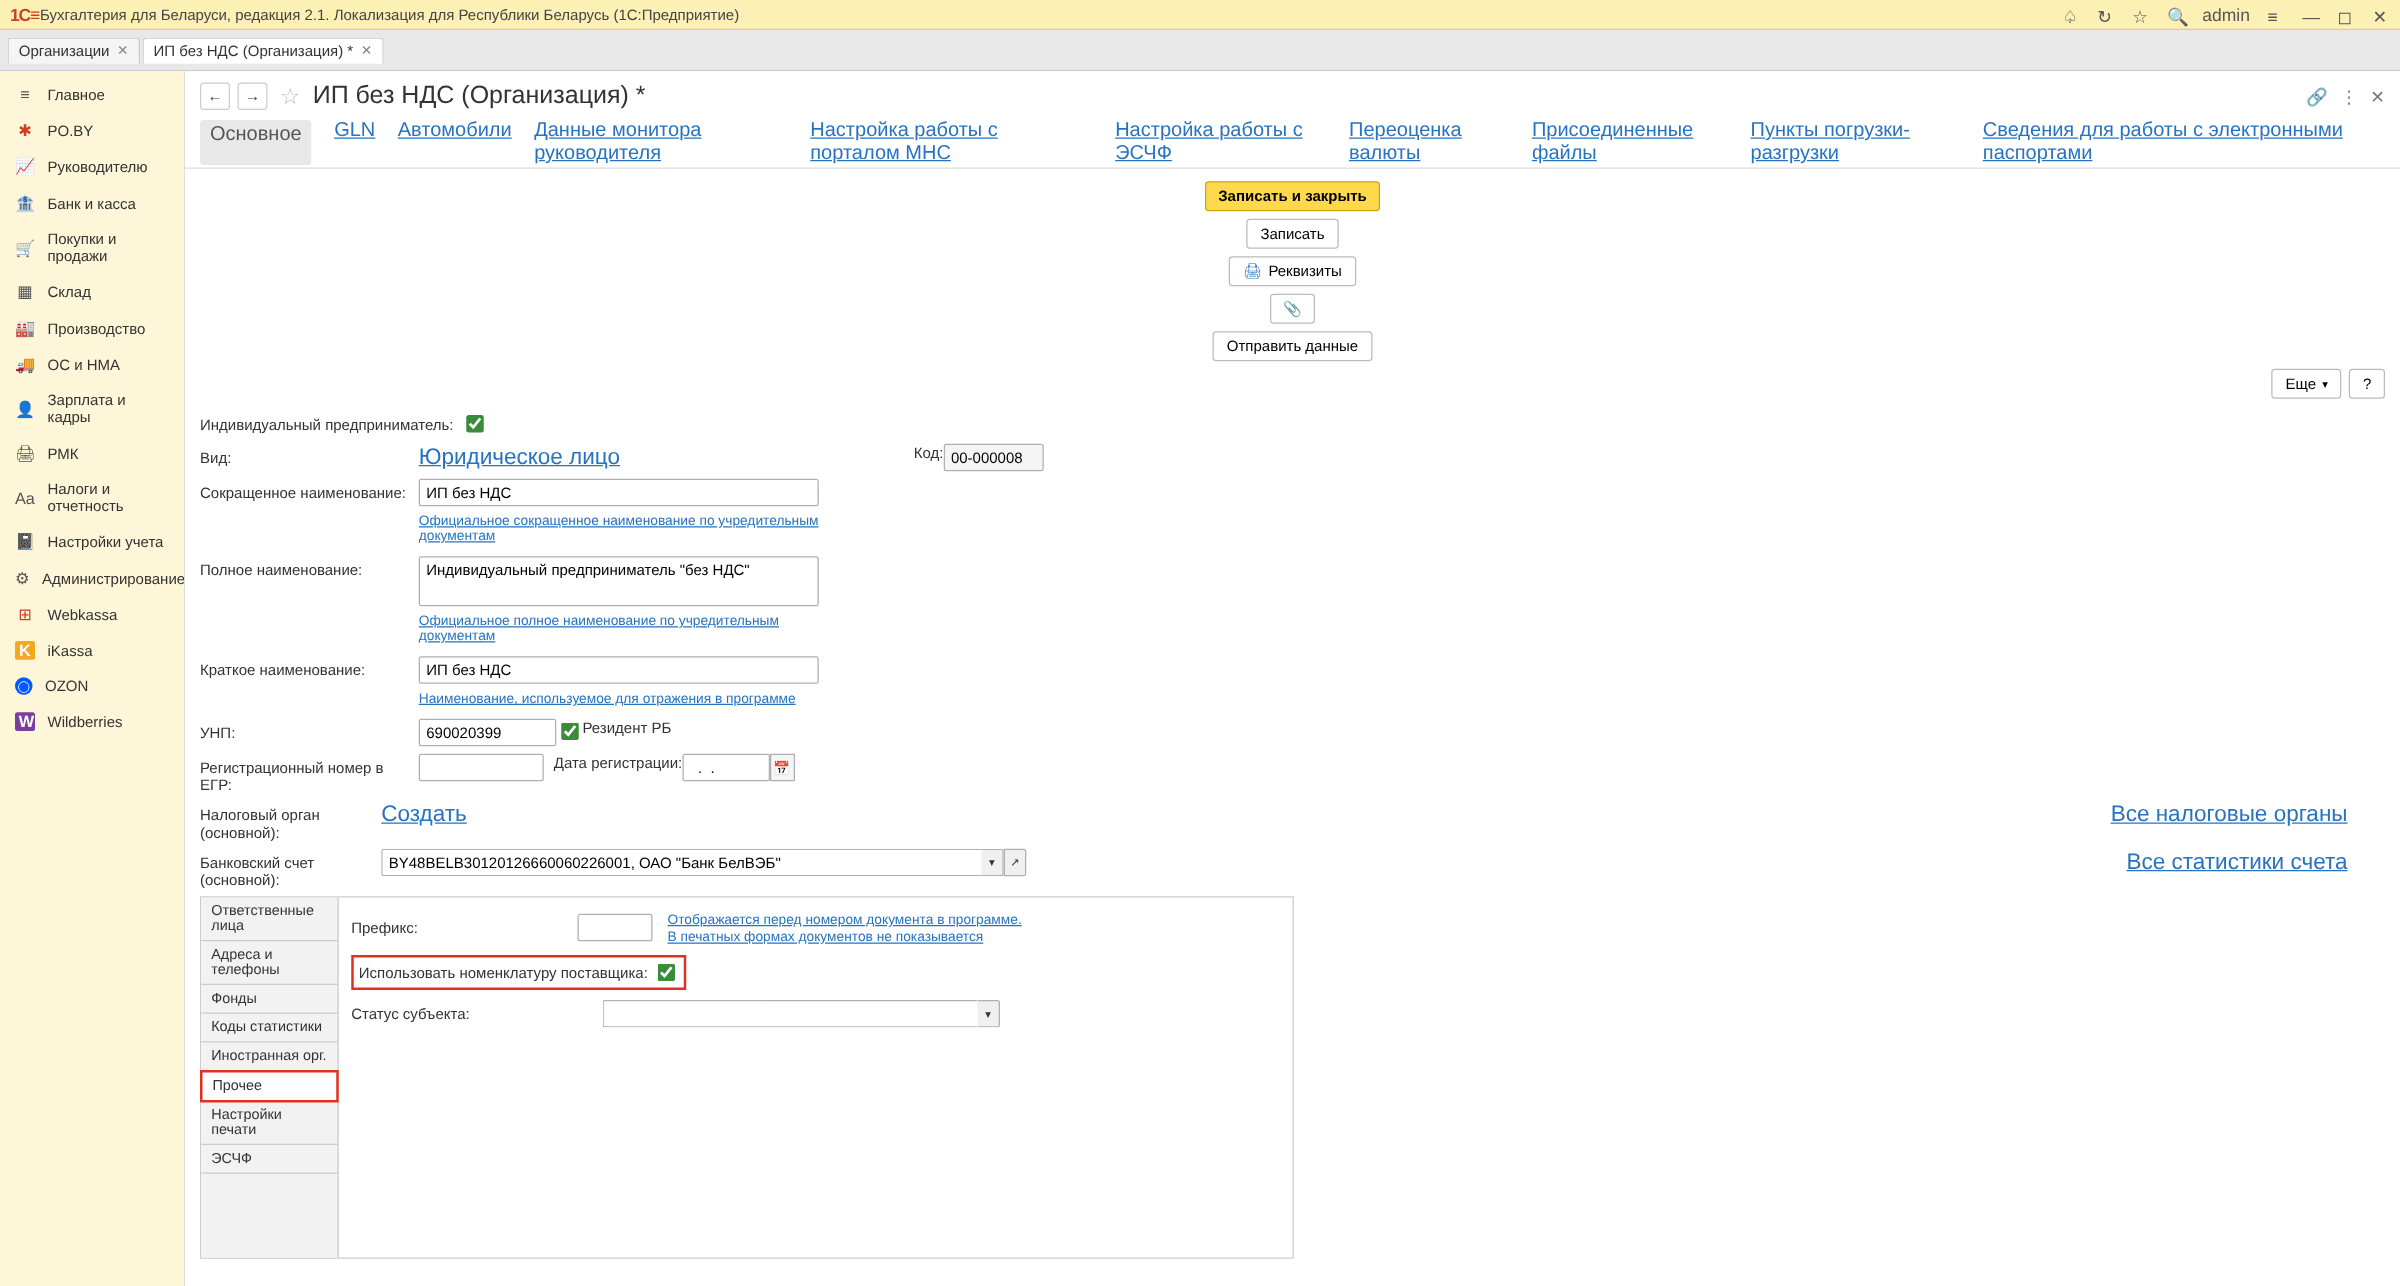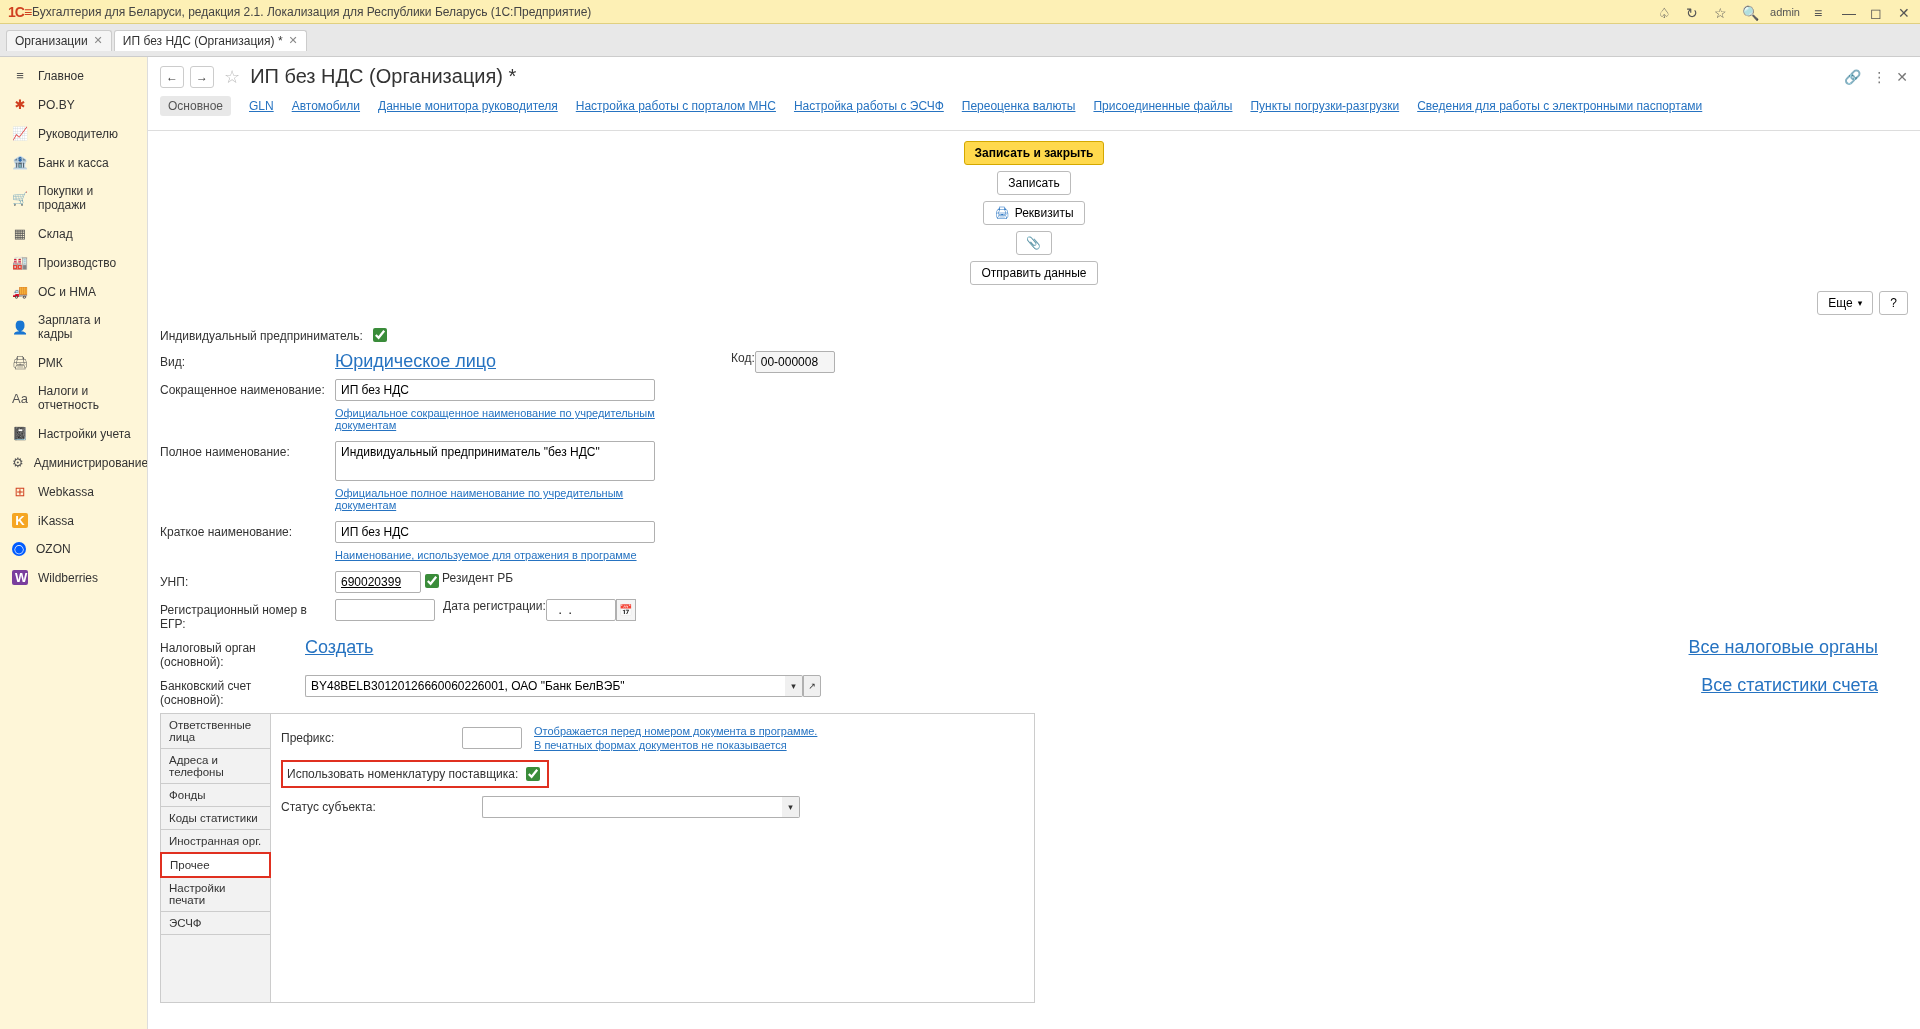"admin" .user-label { font-size: 11px -> 14px }
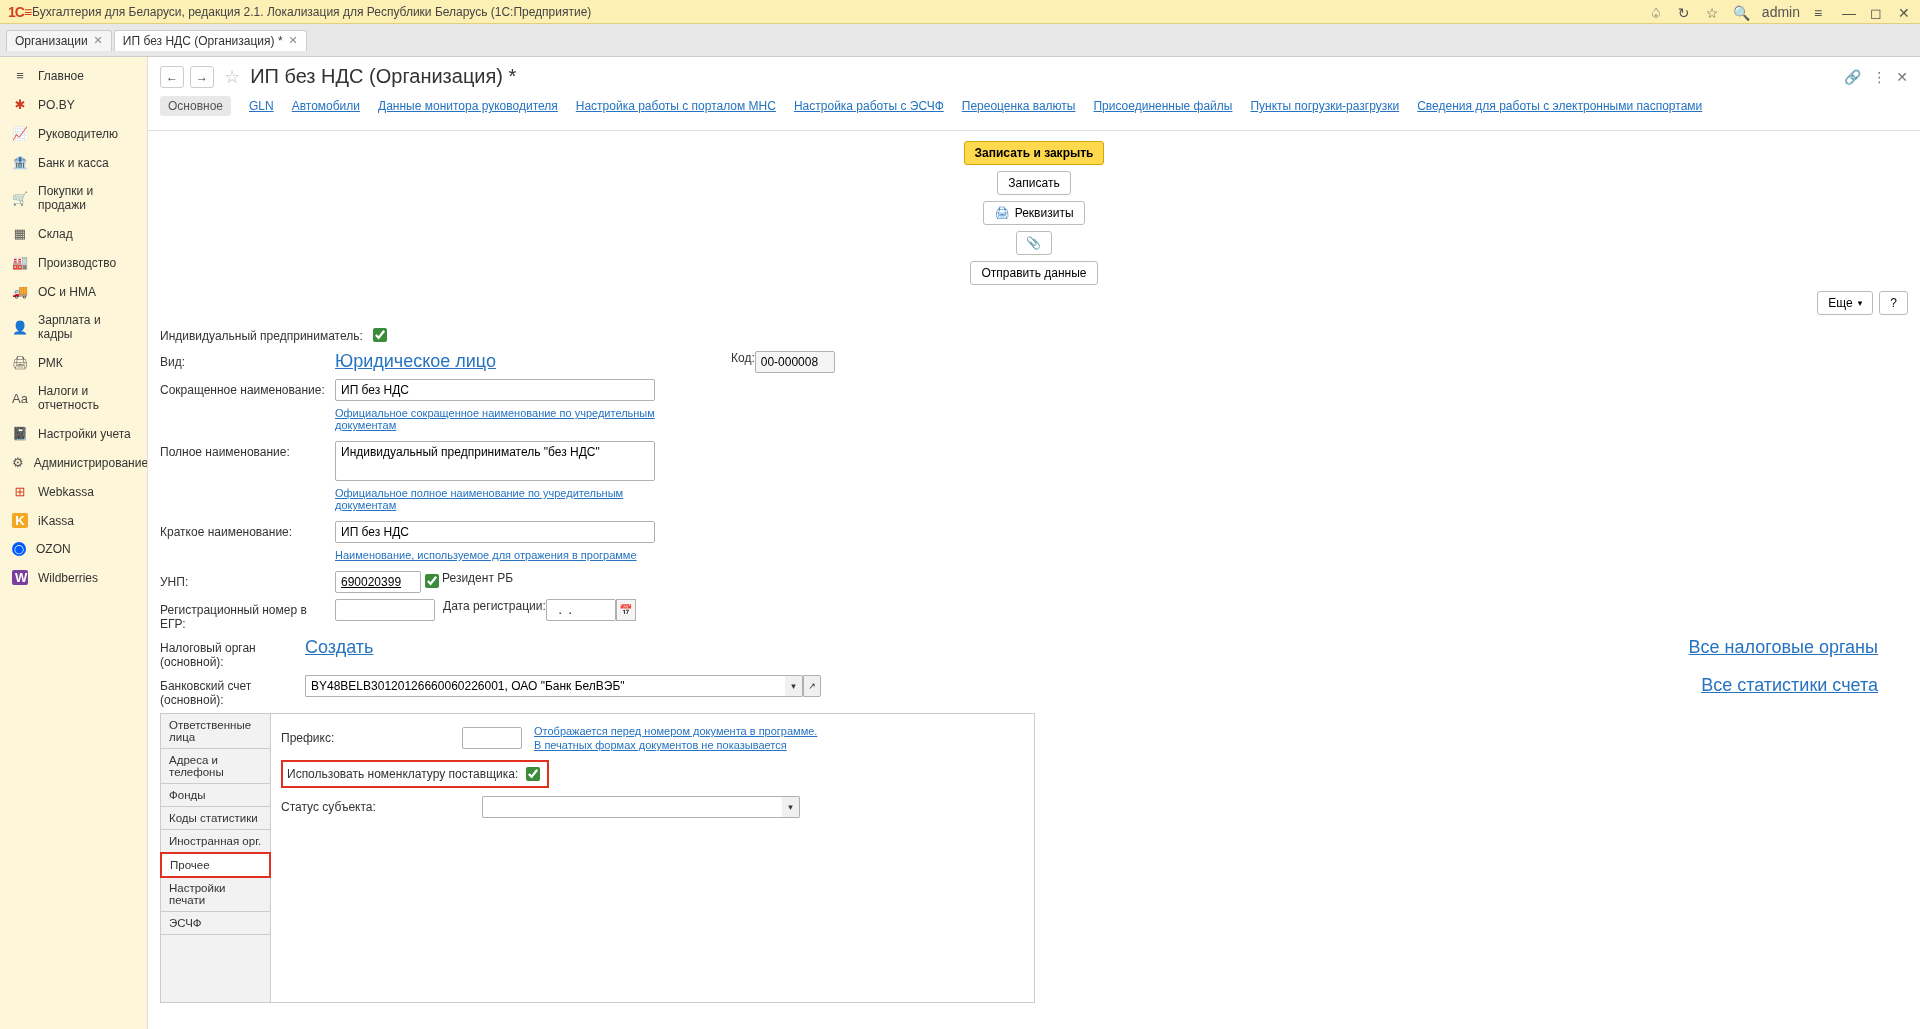"Основное" .content-tabs { align-items: center -> none; font-size: 12px -> 16px; padding: 0 12px 14px -> 0 12px 2px }
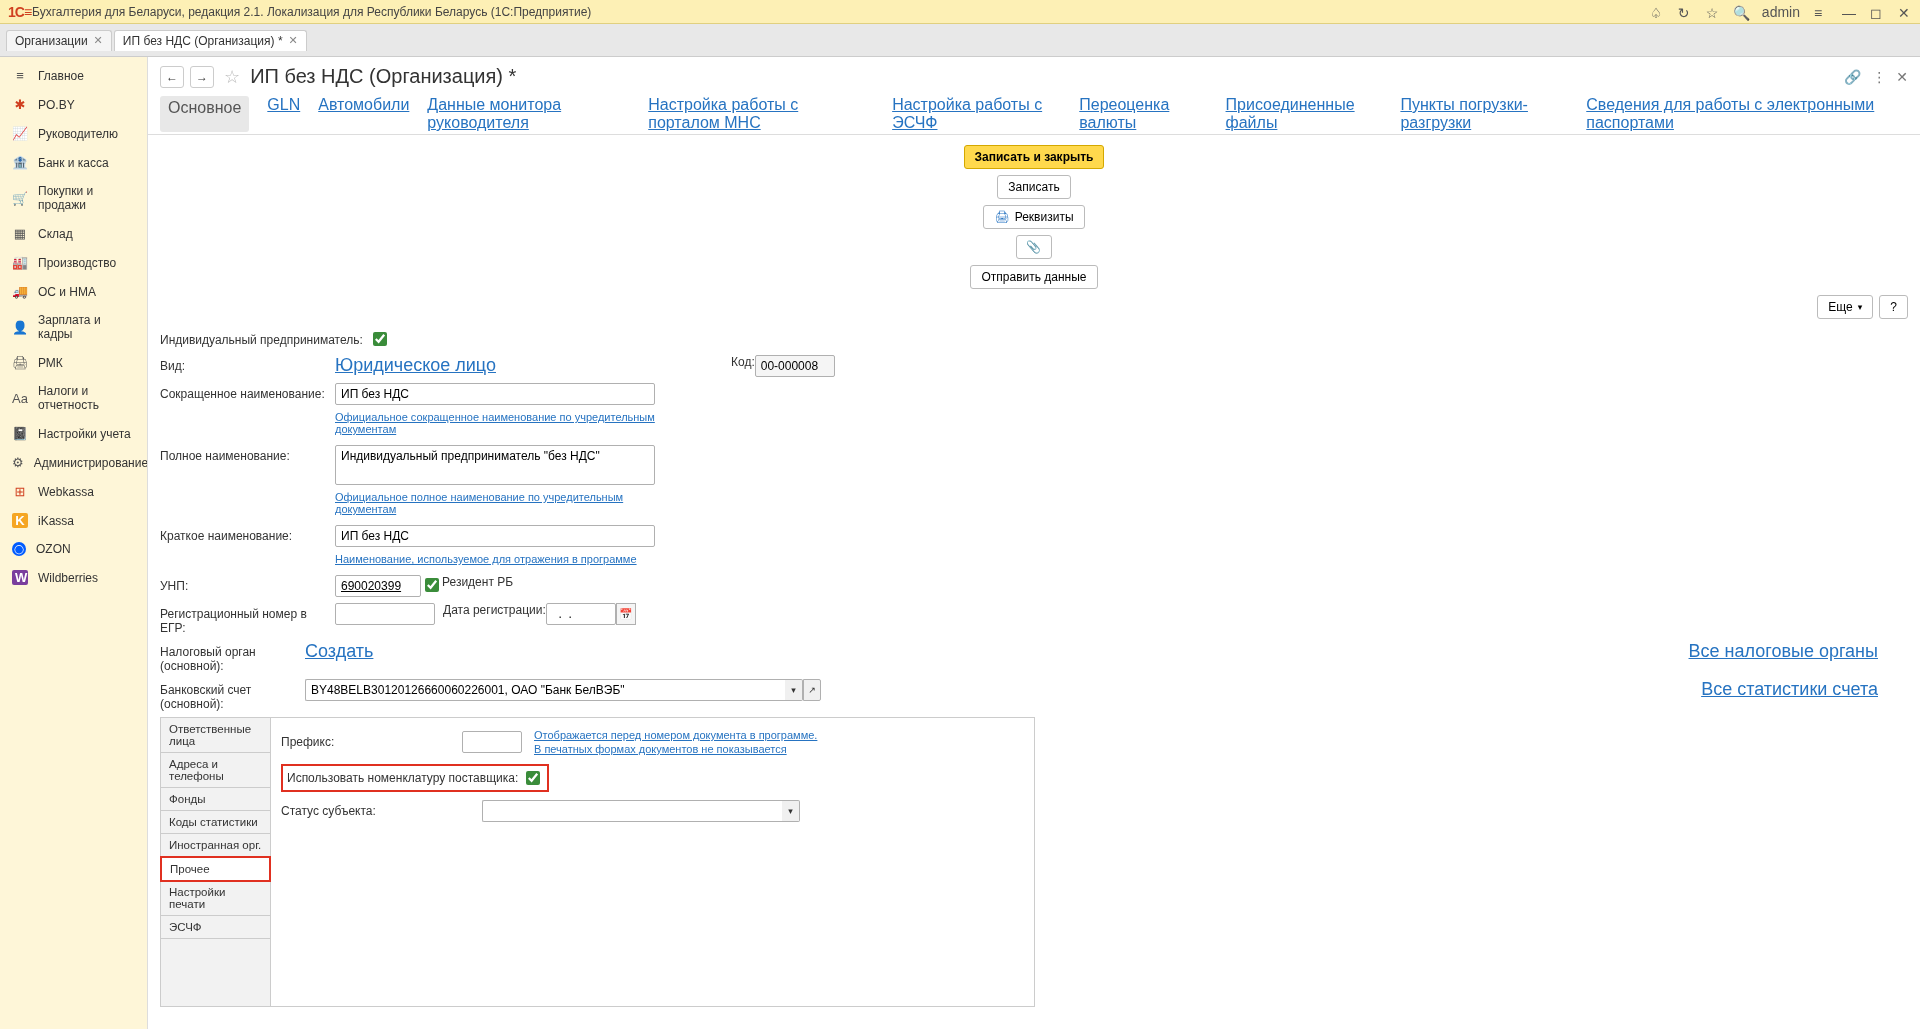"690020399" input { text-decoration: underline -> none; width: 86px -> 110px }
